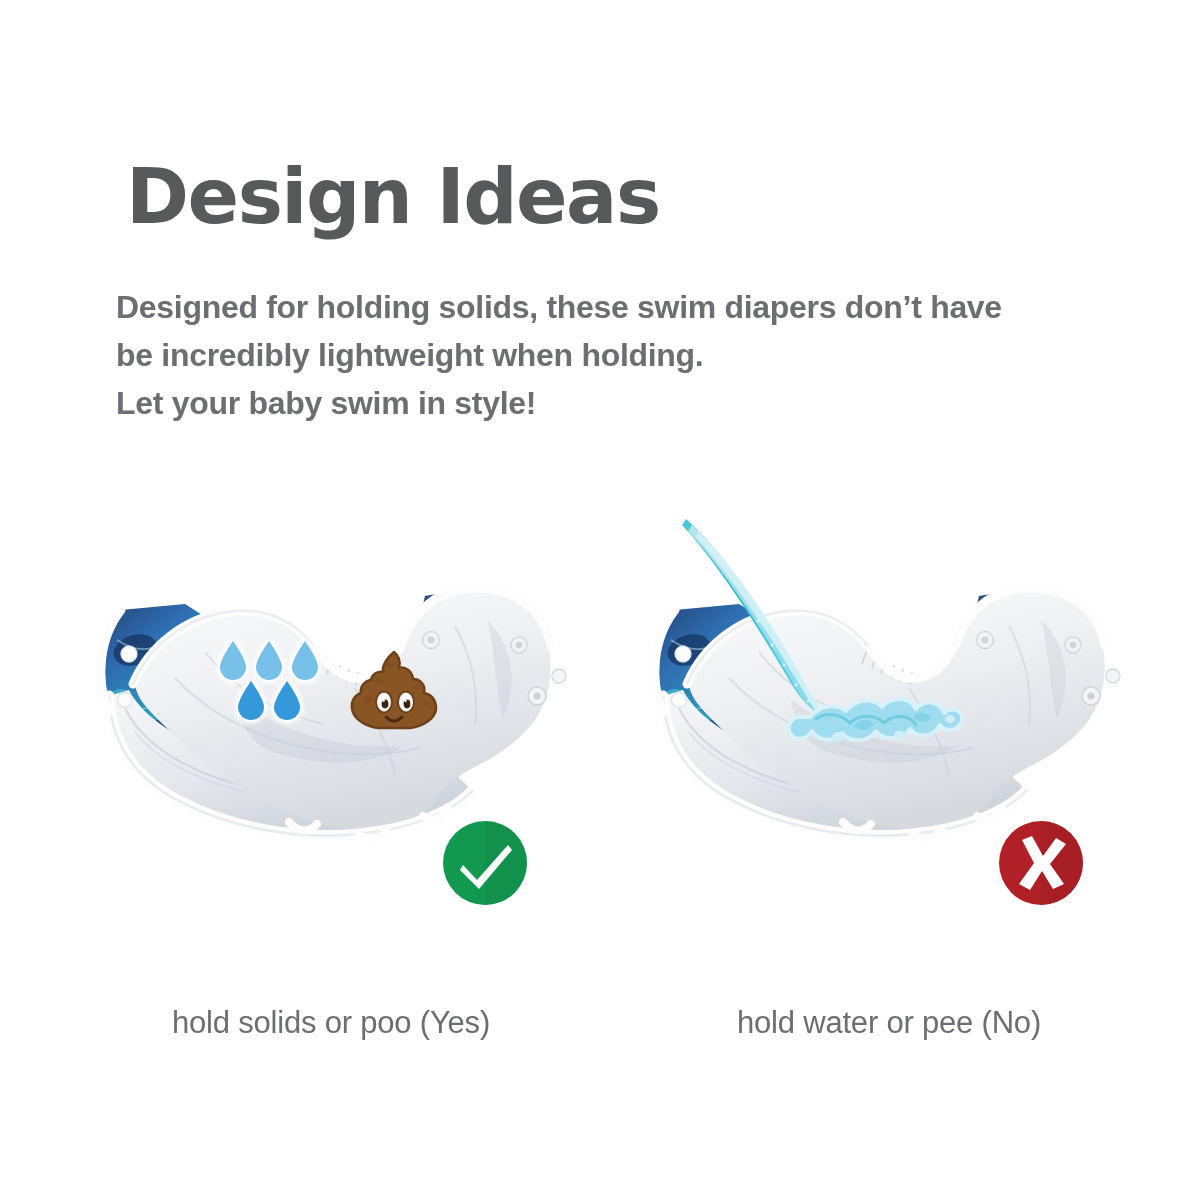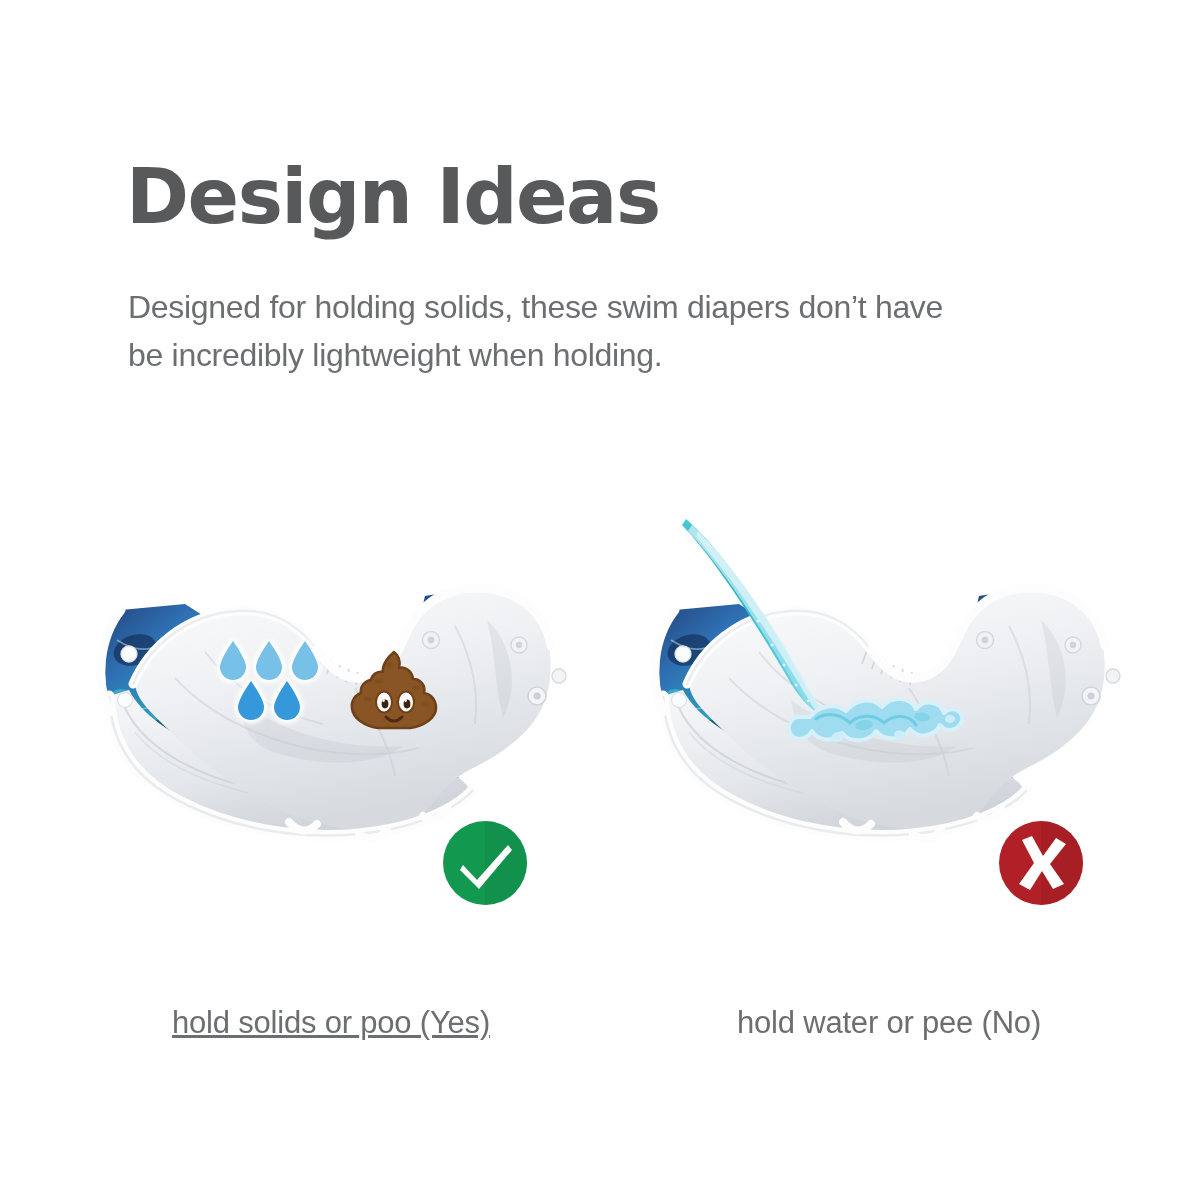"Designed for holding solids, these" .body-copy { font-weight: 400 -> 700; left: 128px -> 116px }
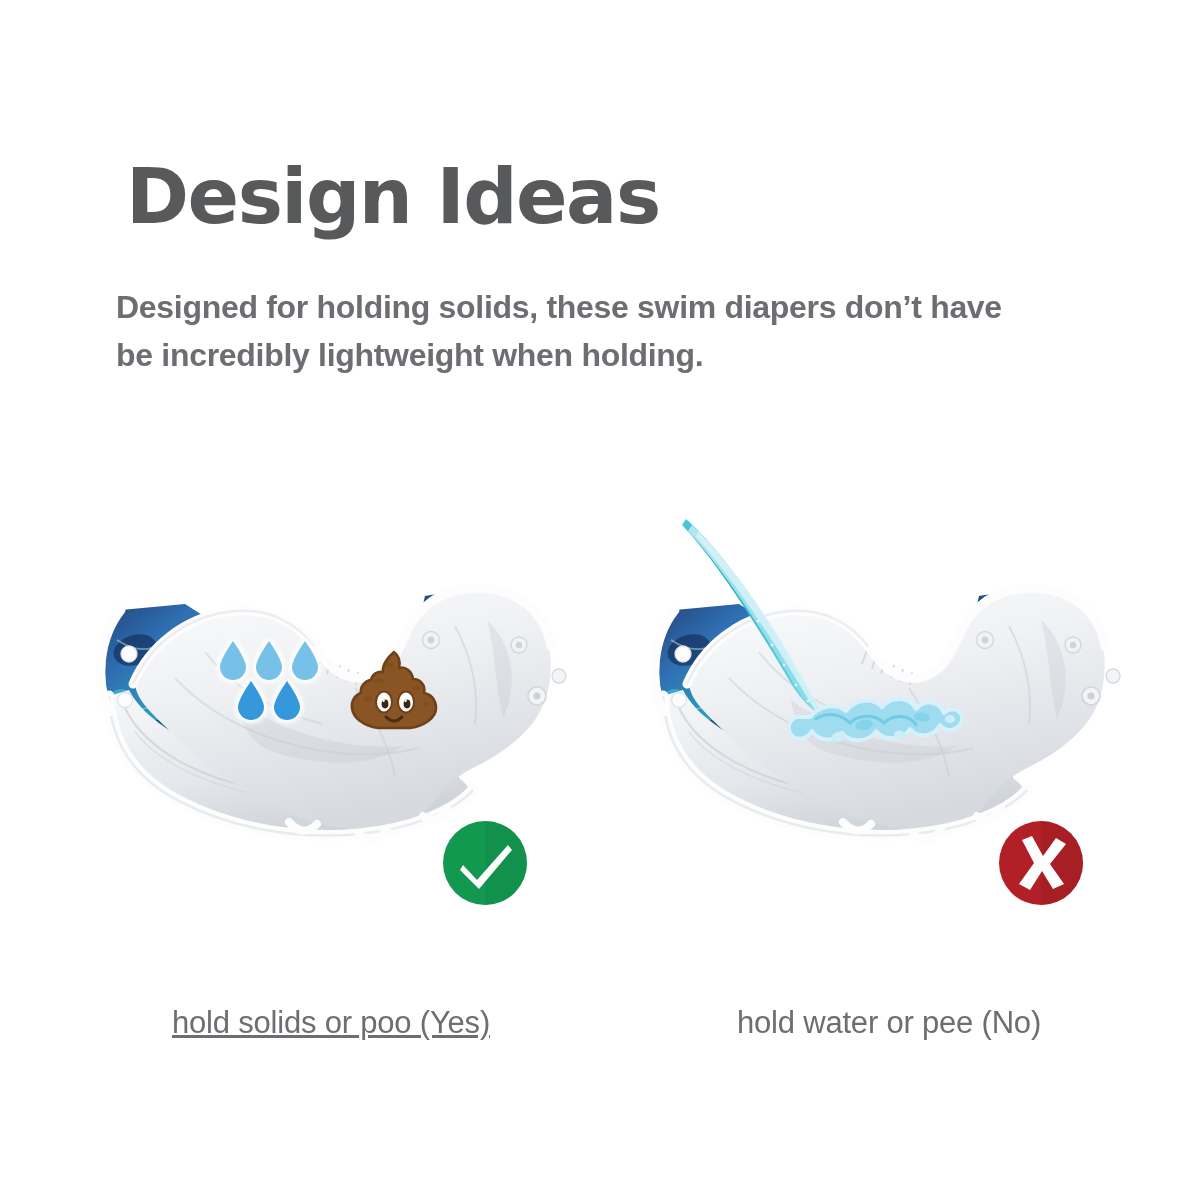"Let your baby swim in" span.ln { html: none -> <span>Let your baby swim in style!</span> }
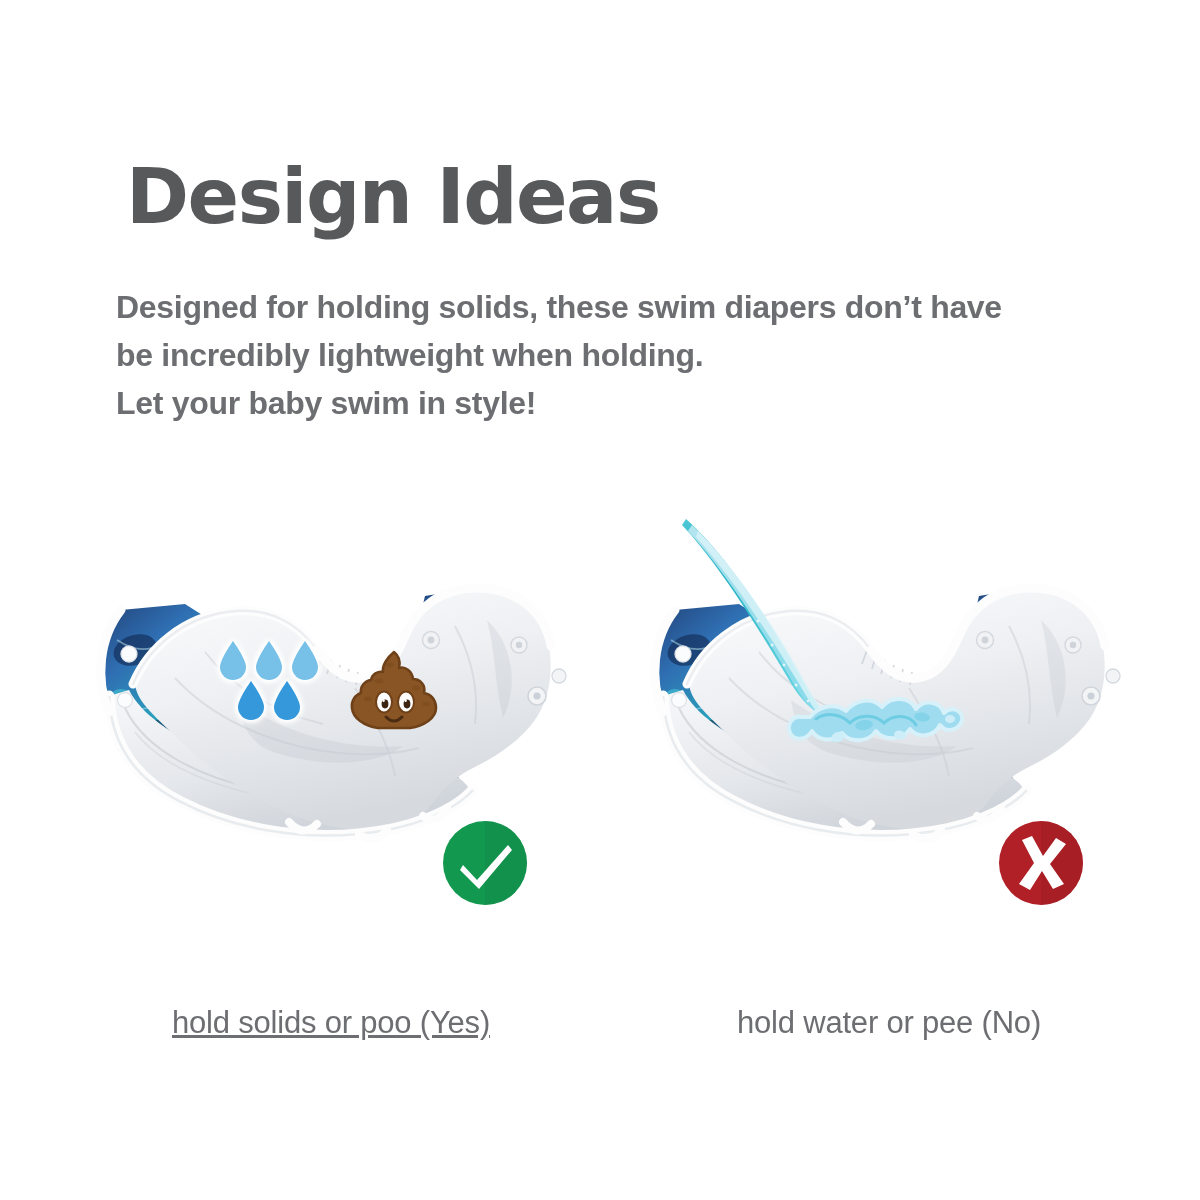"hold solids or poo (Yes)" .caption-left { text-decoration: underline -> none }
